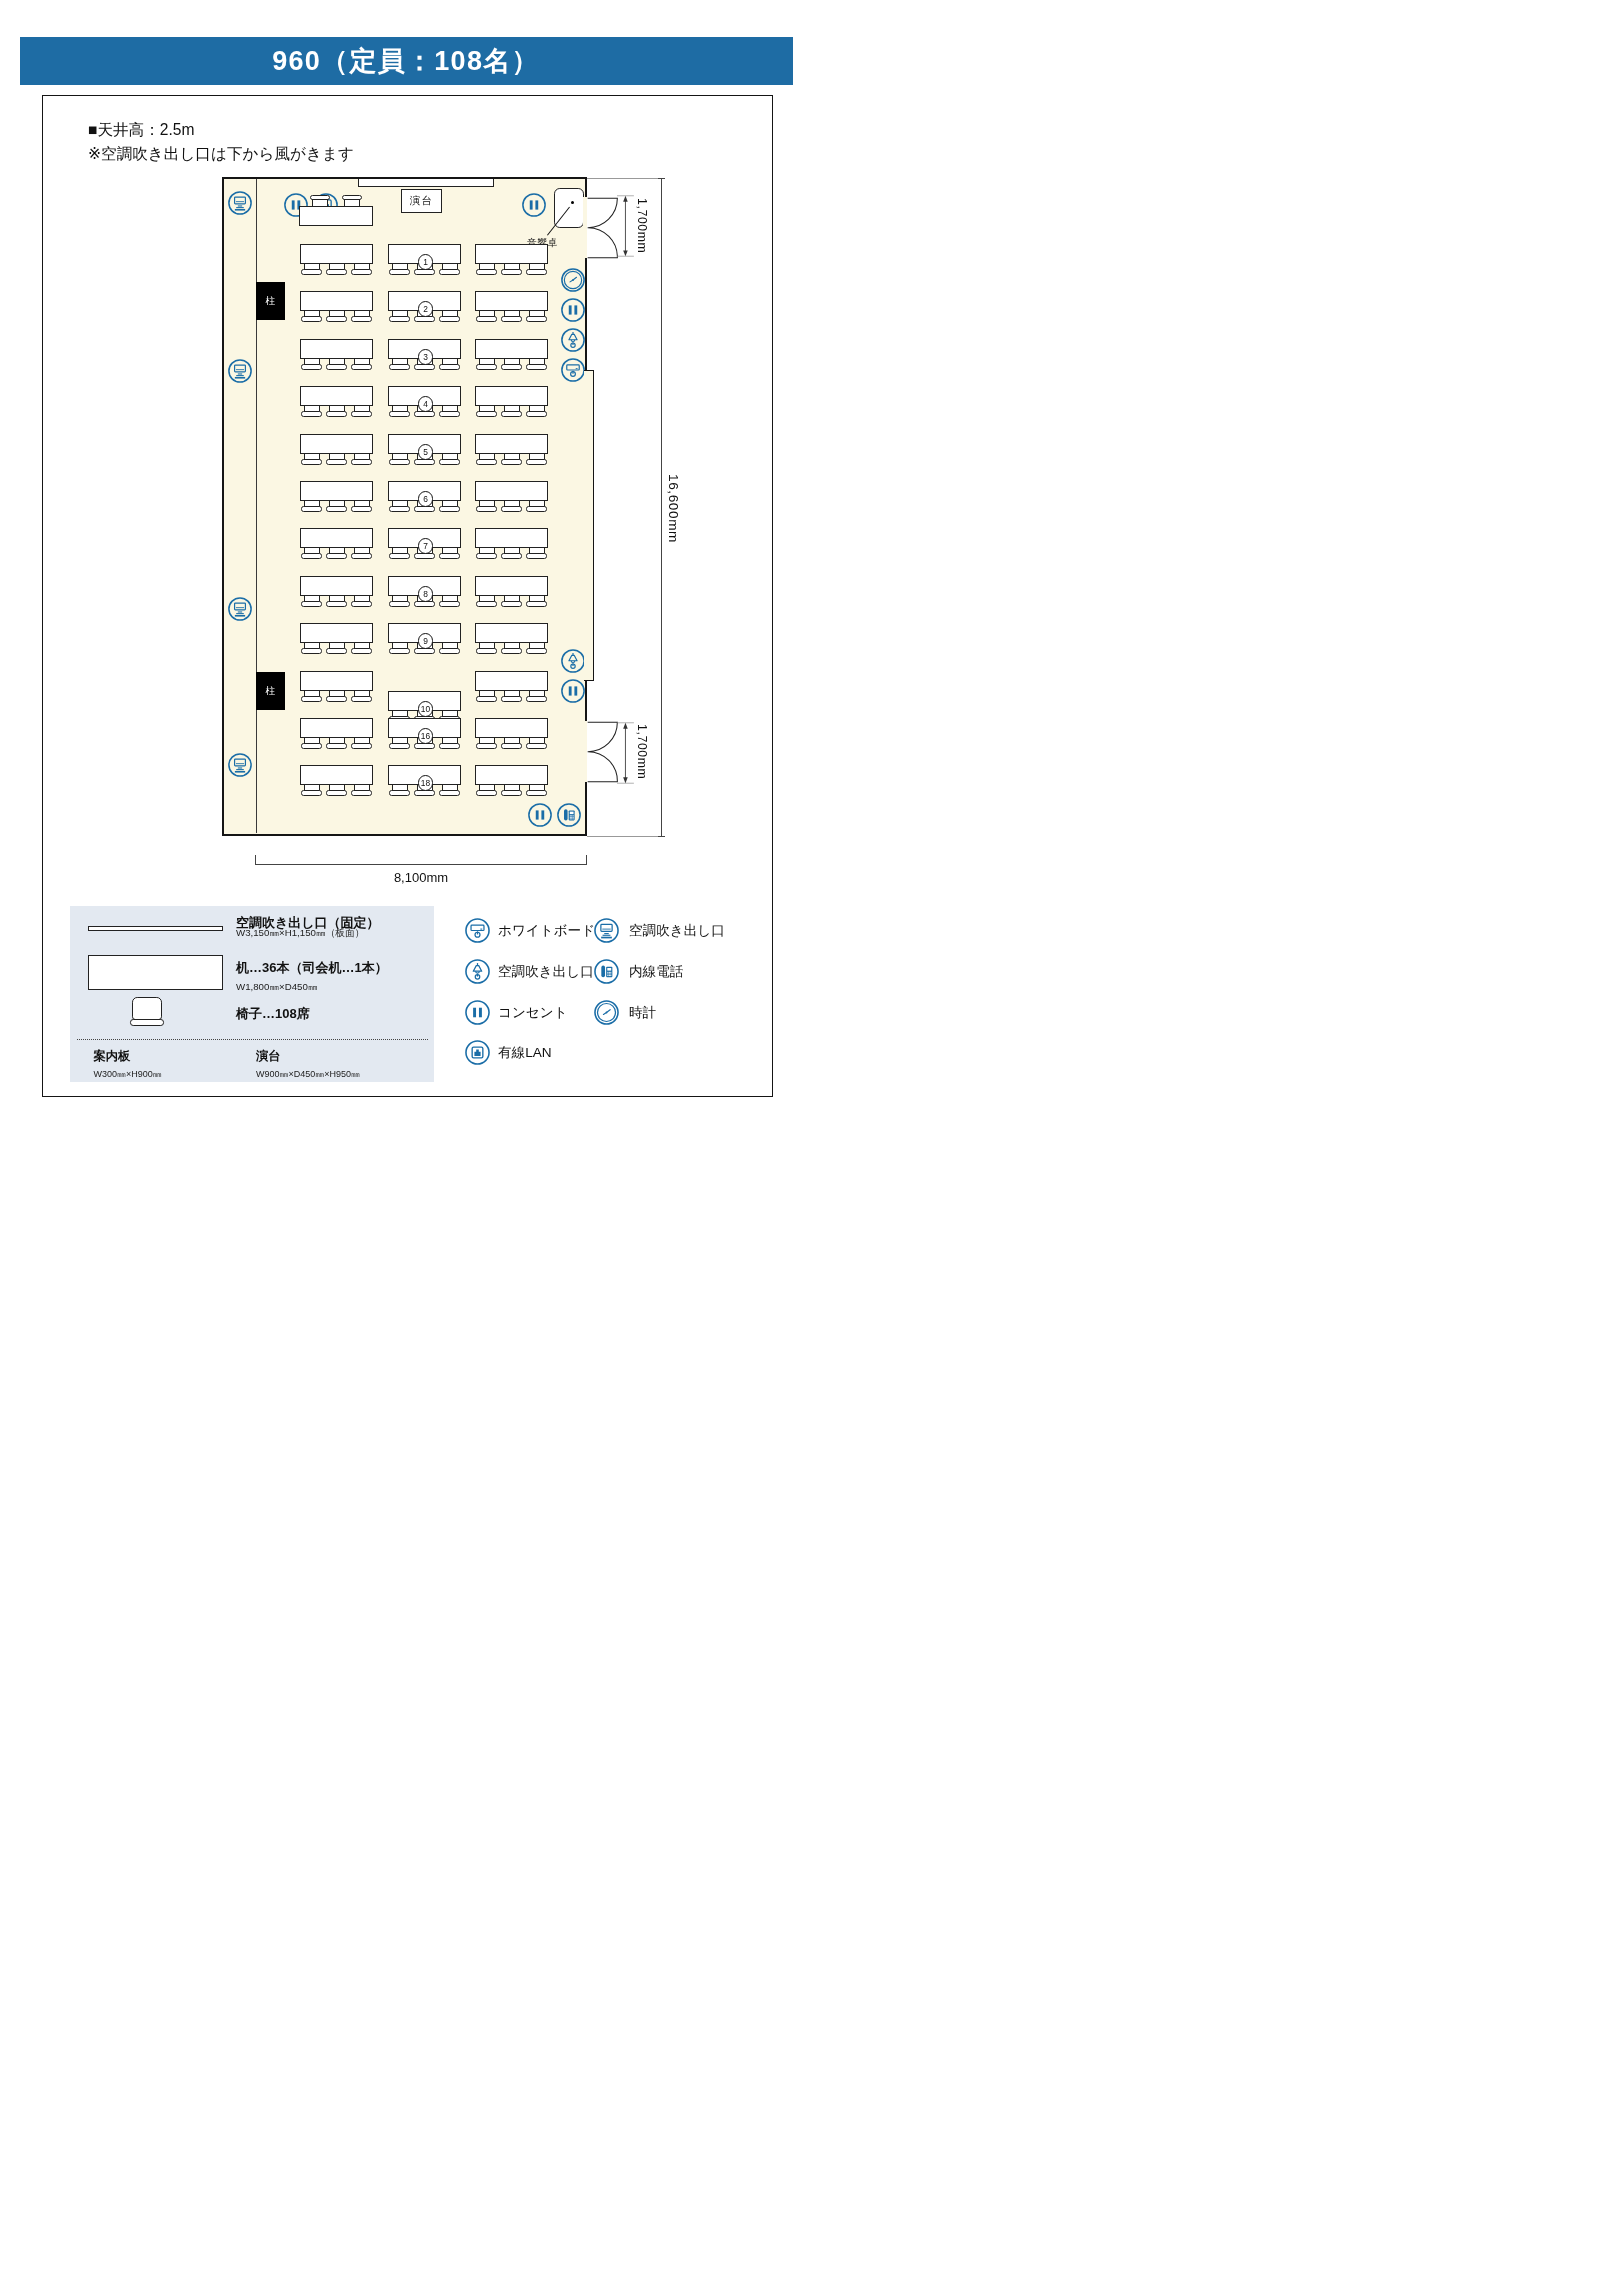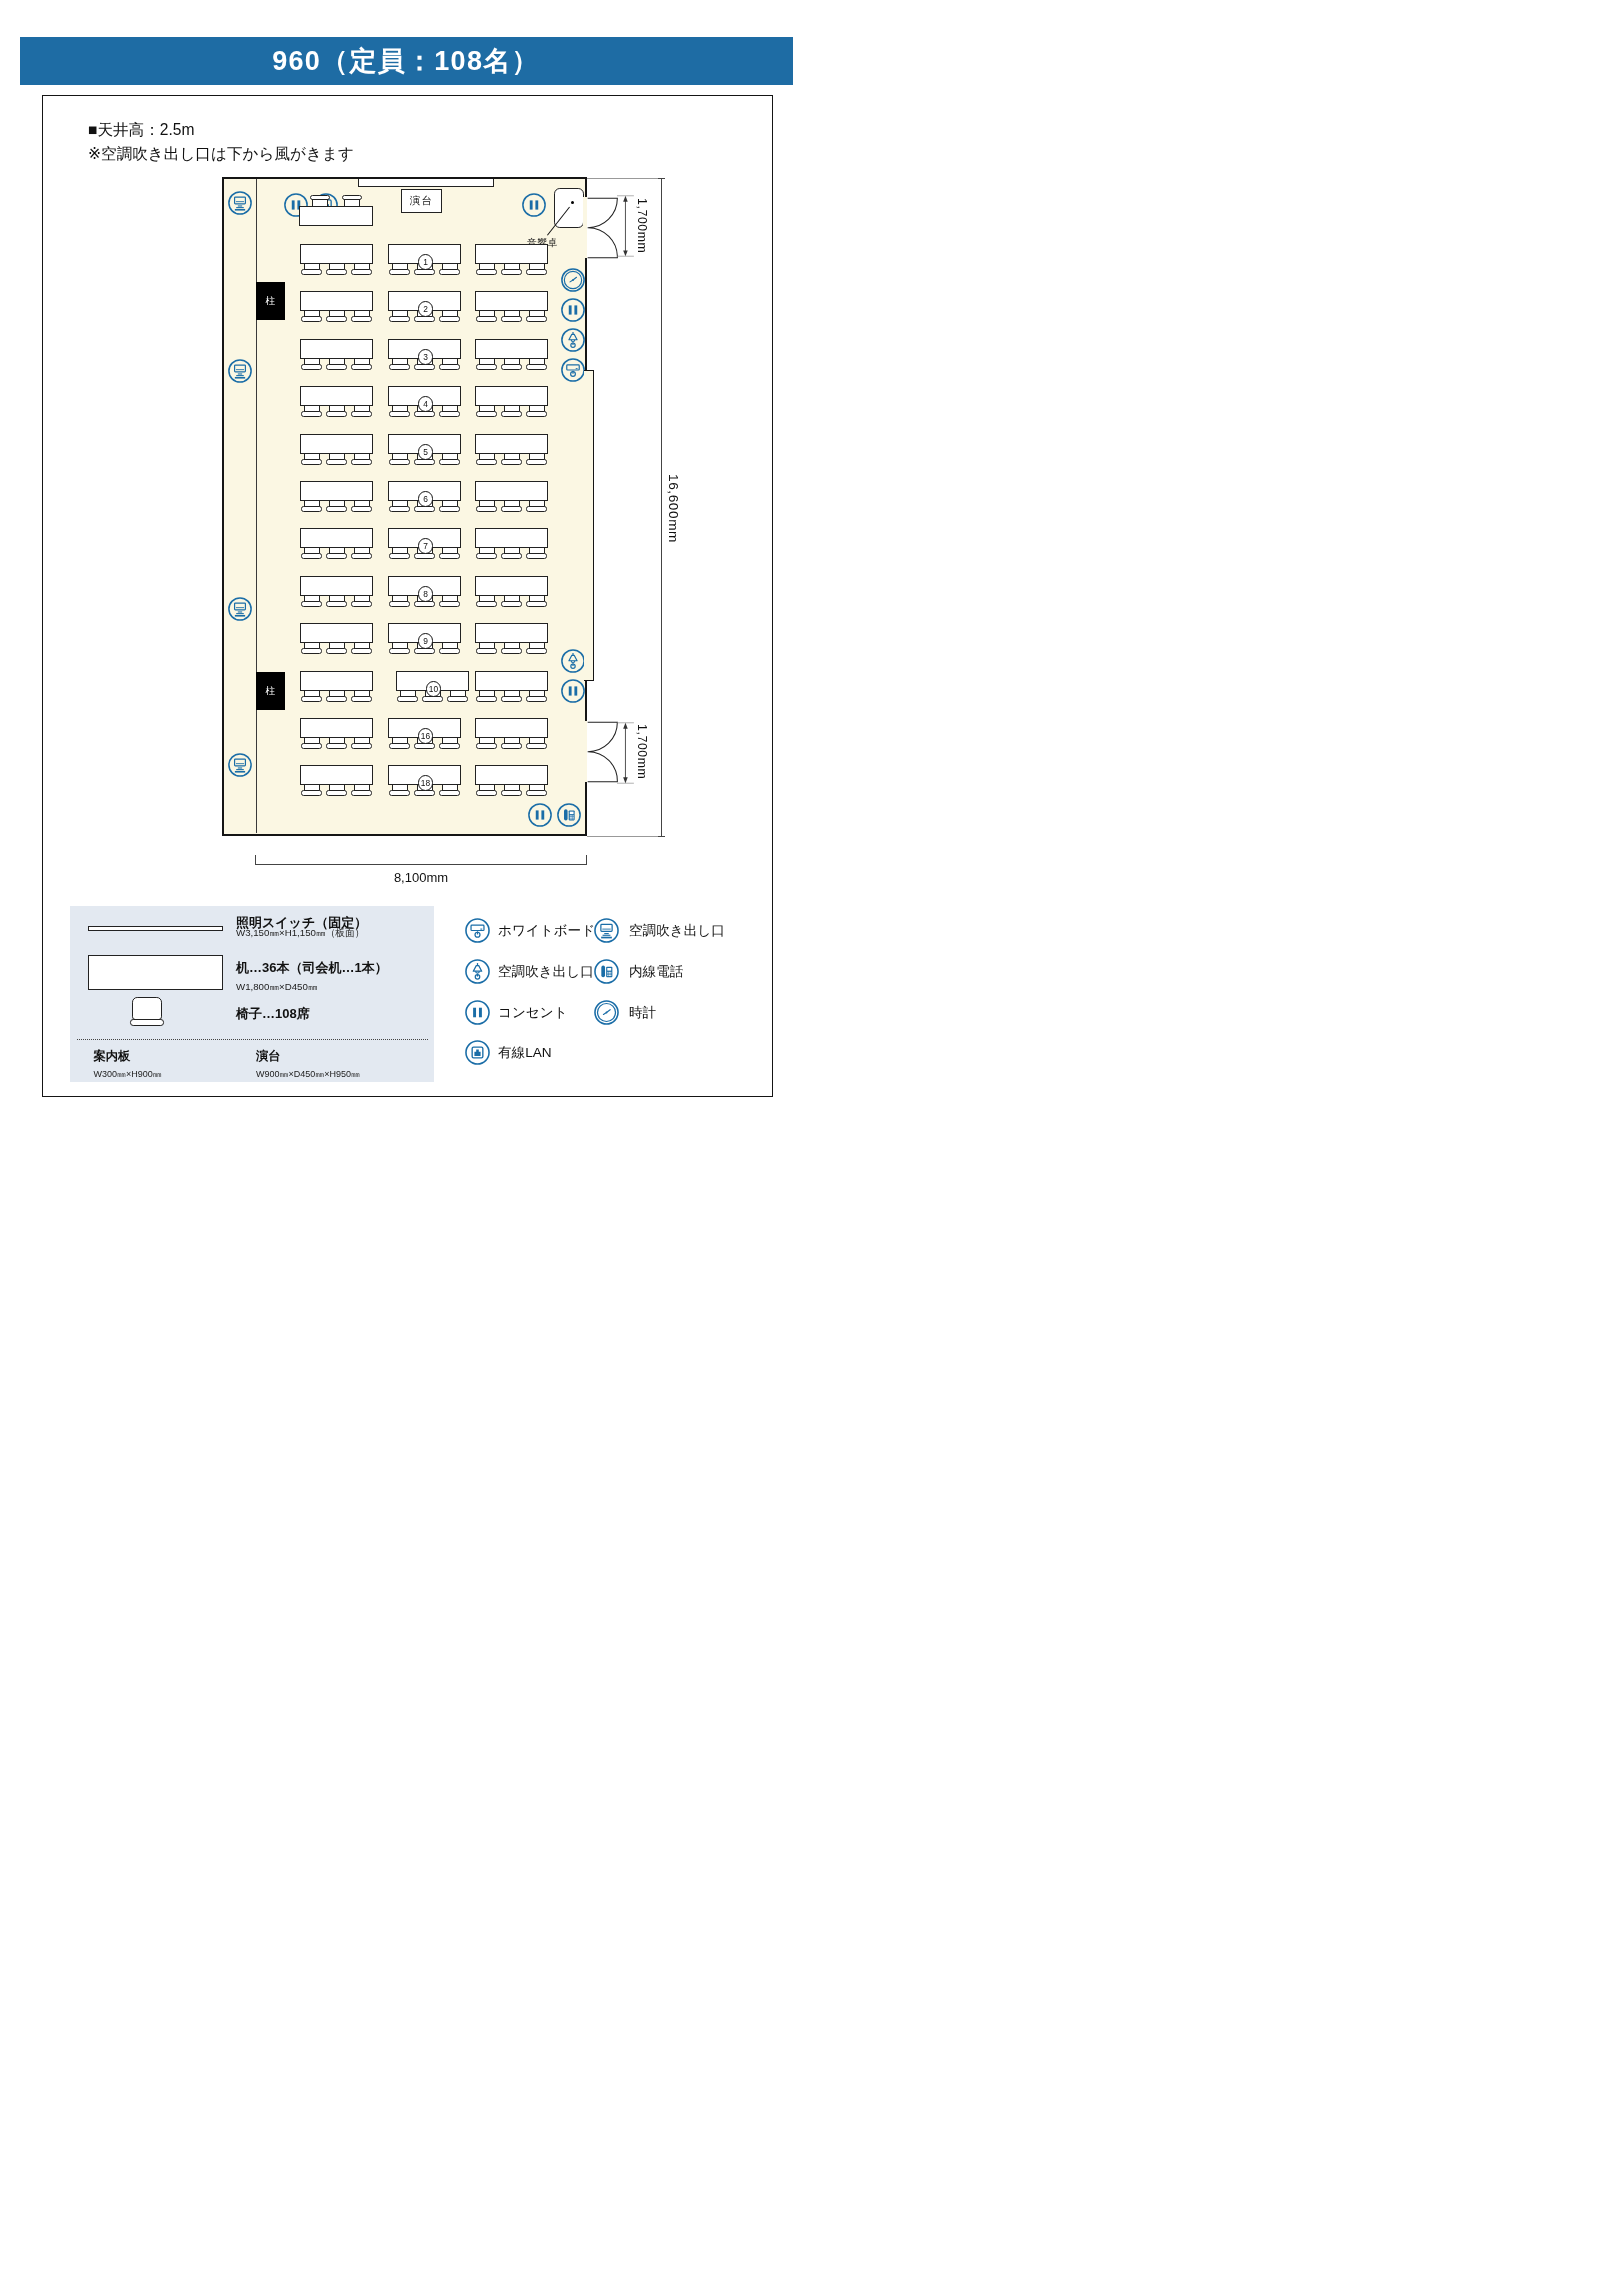"10" div.table-unit { margin-left: 8px -> none; top: 492px -> 512px }
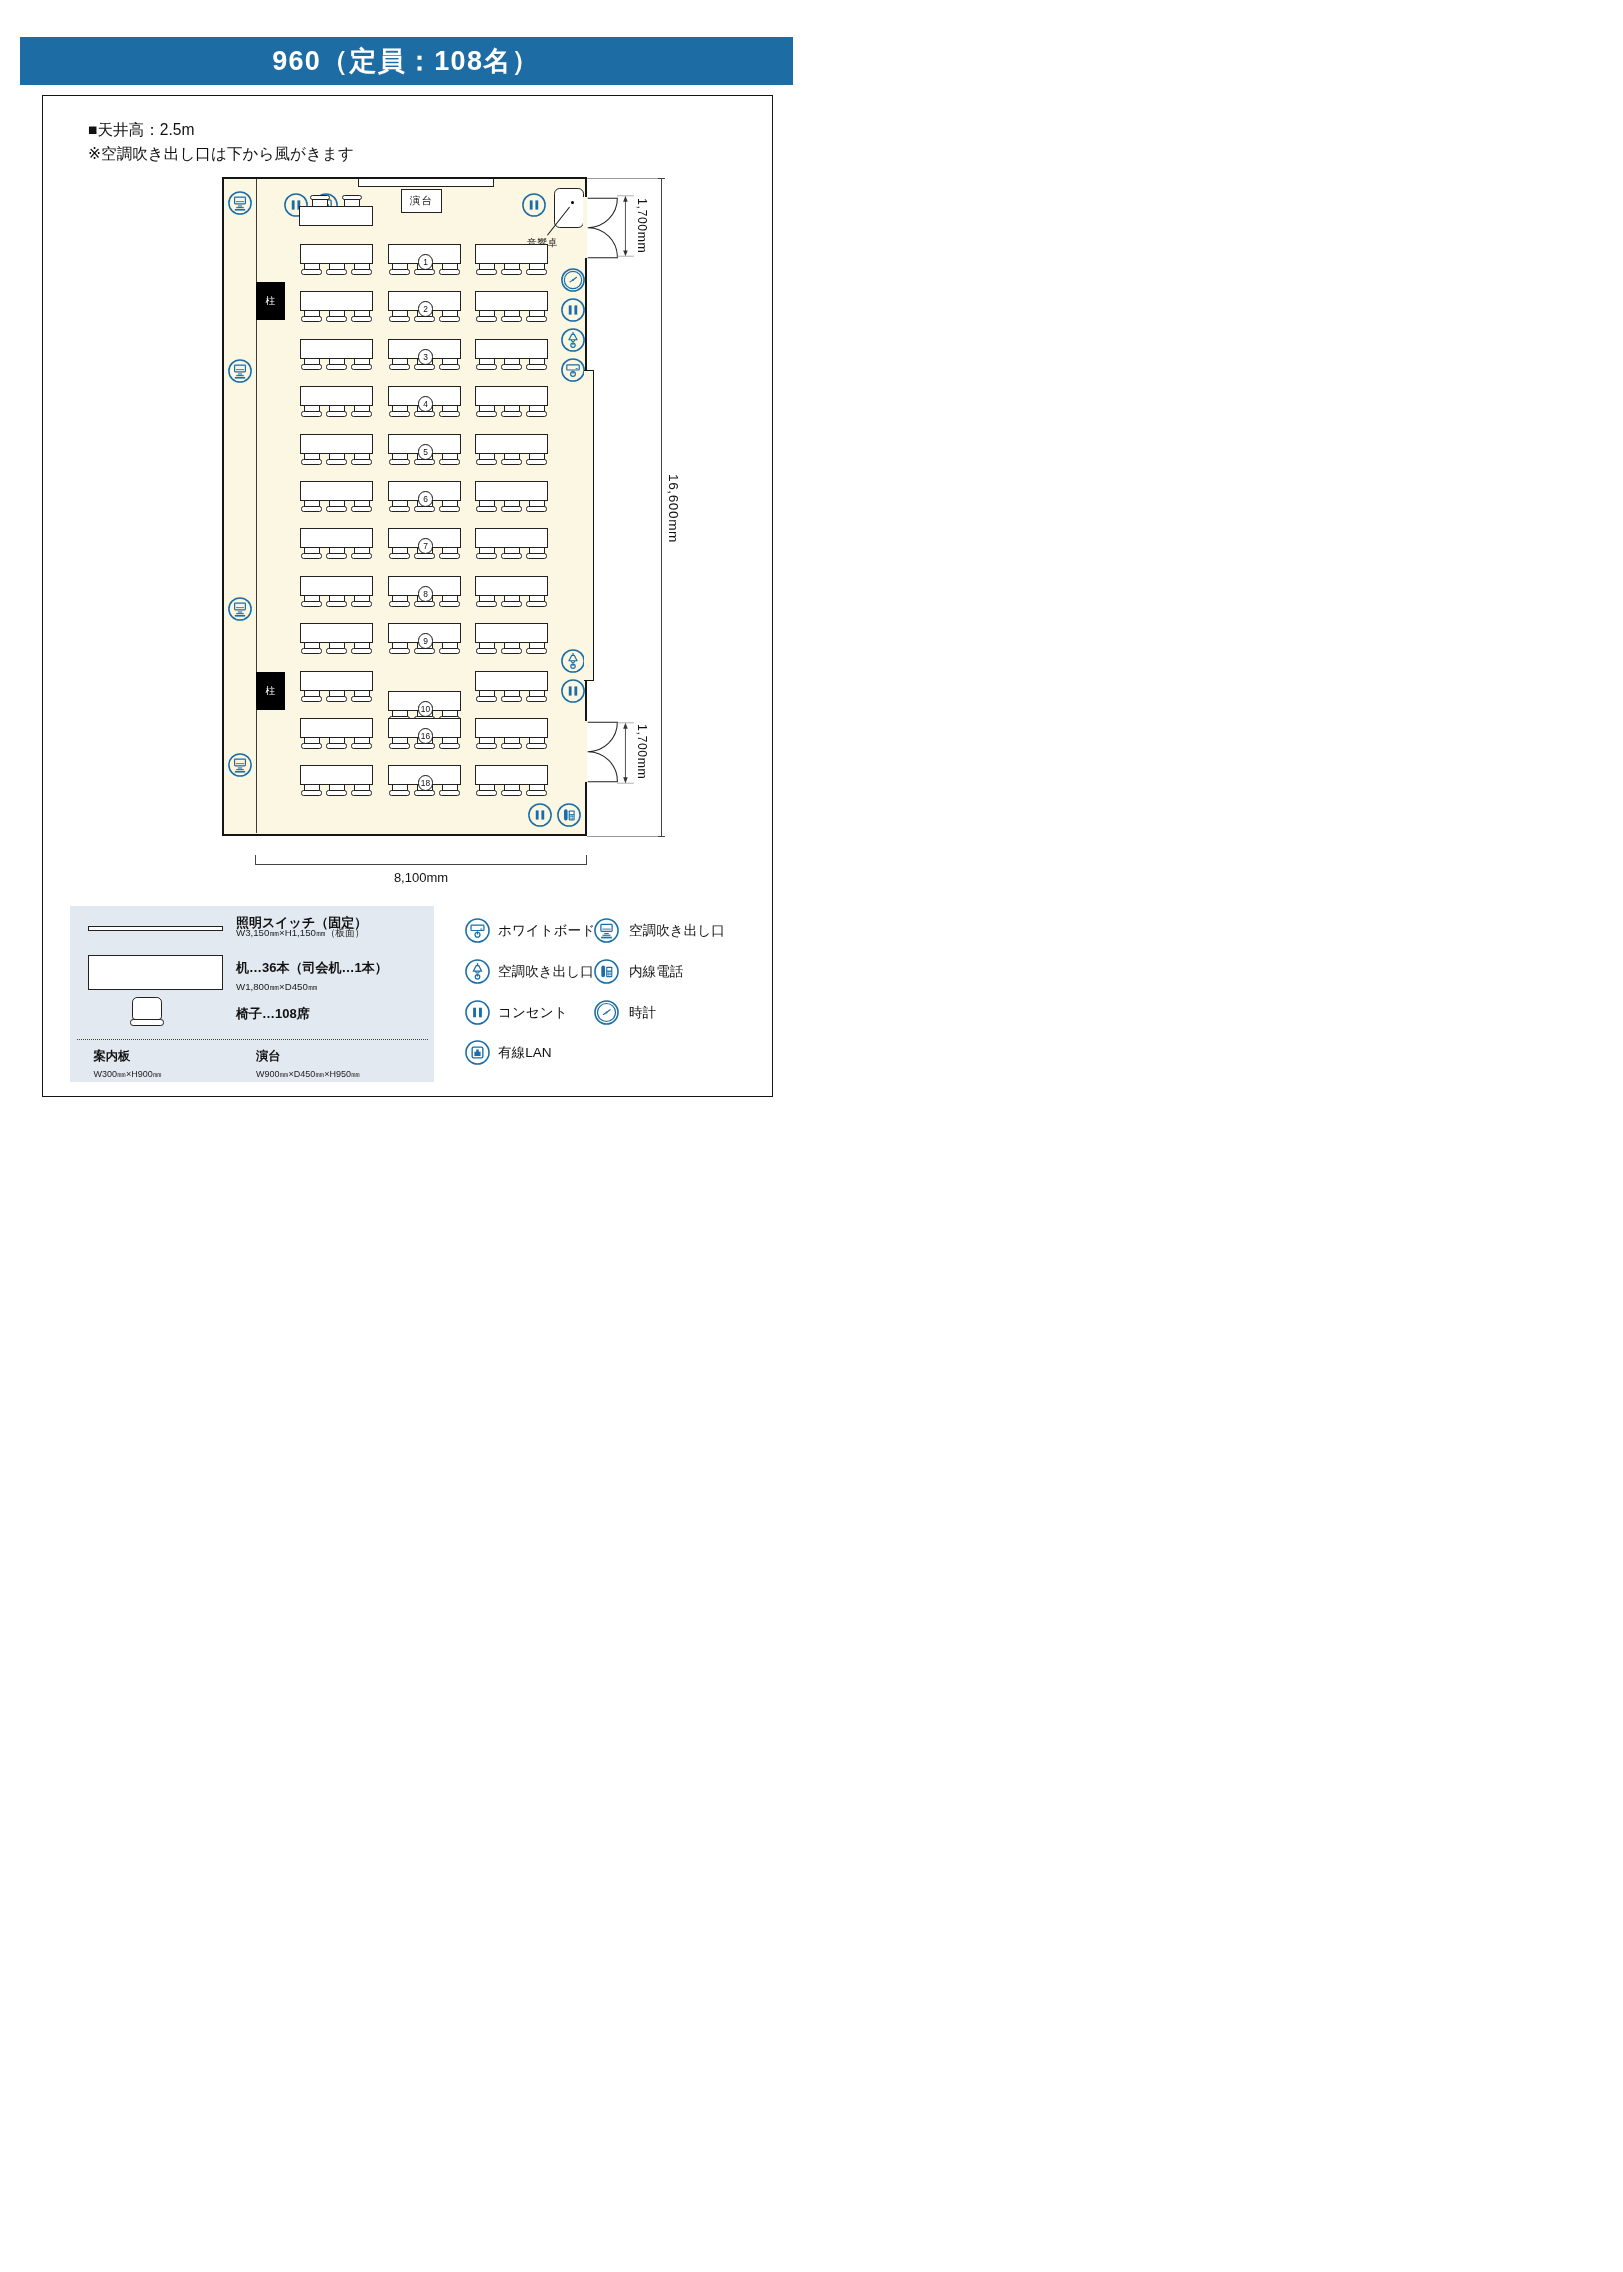"照明スイッチ（固定）" div.abs { text: 照明スイッチ -> 空調吹き出し口 }
